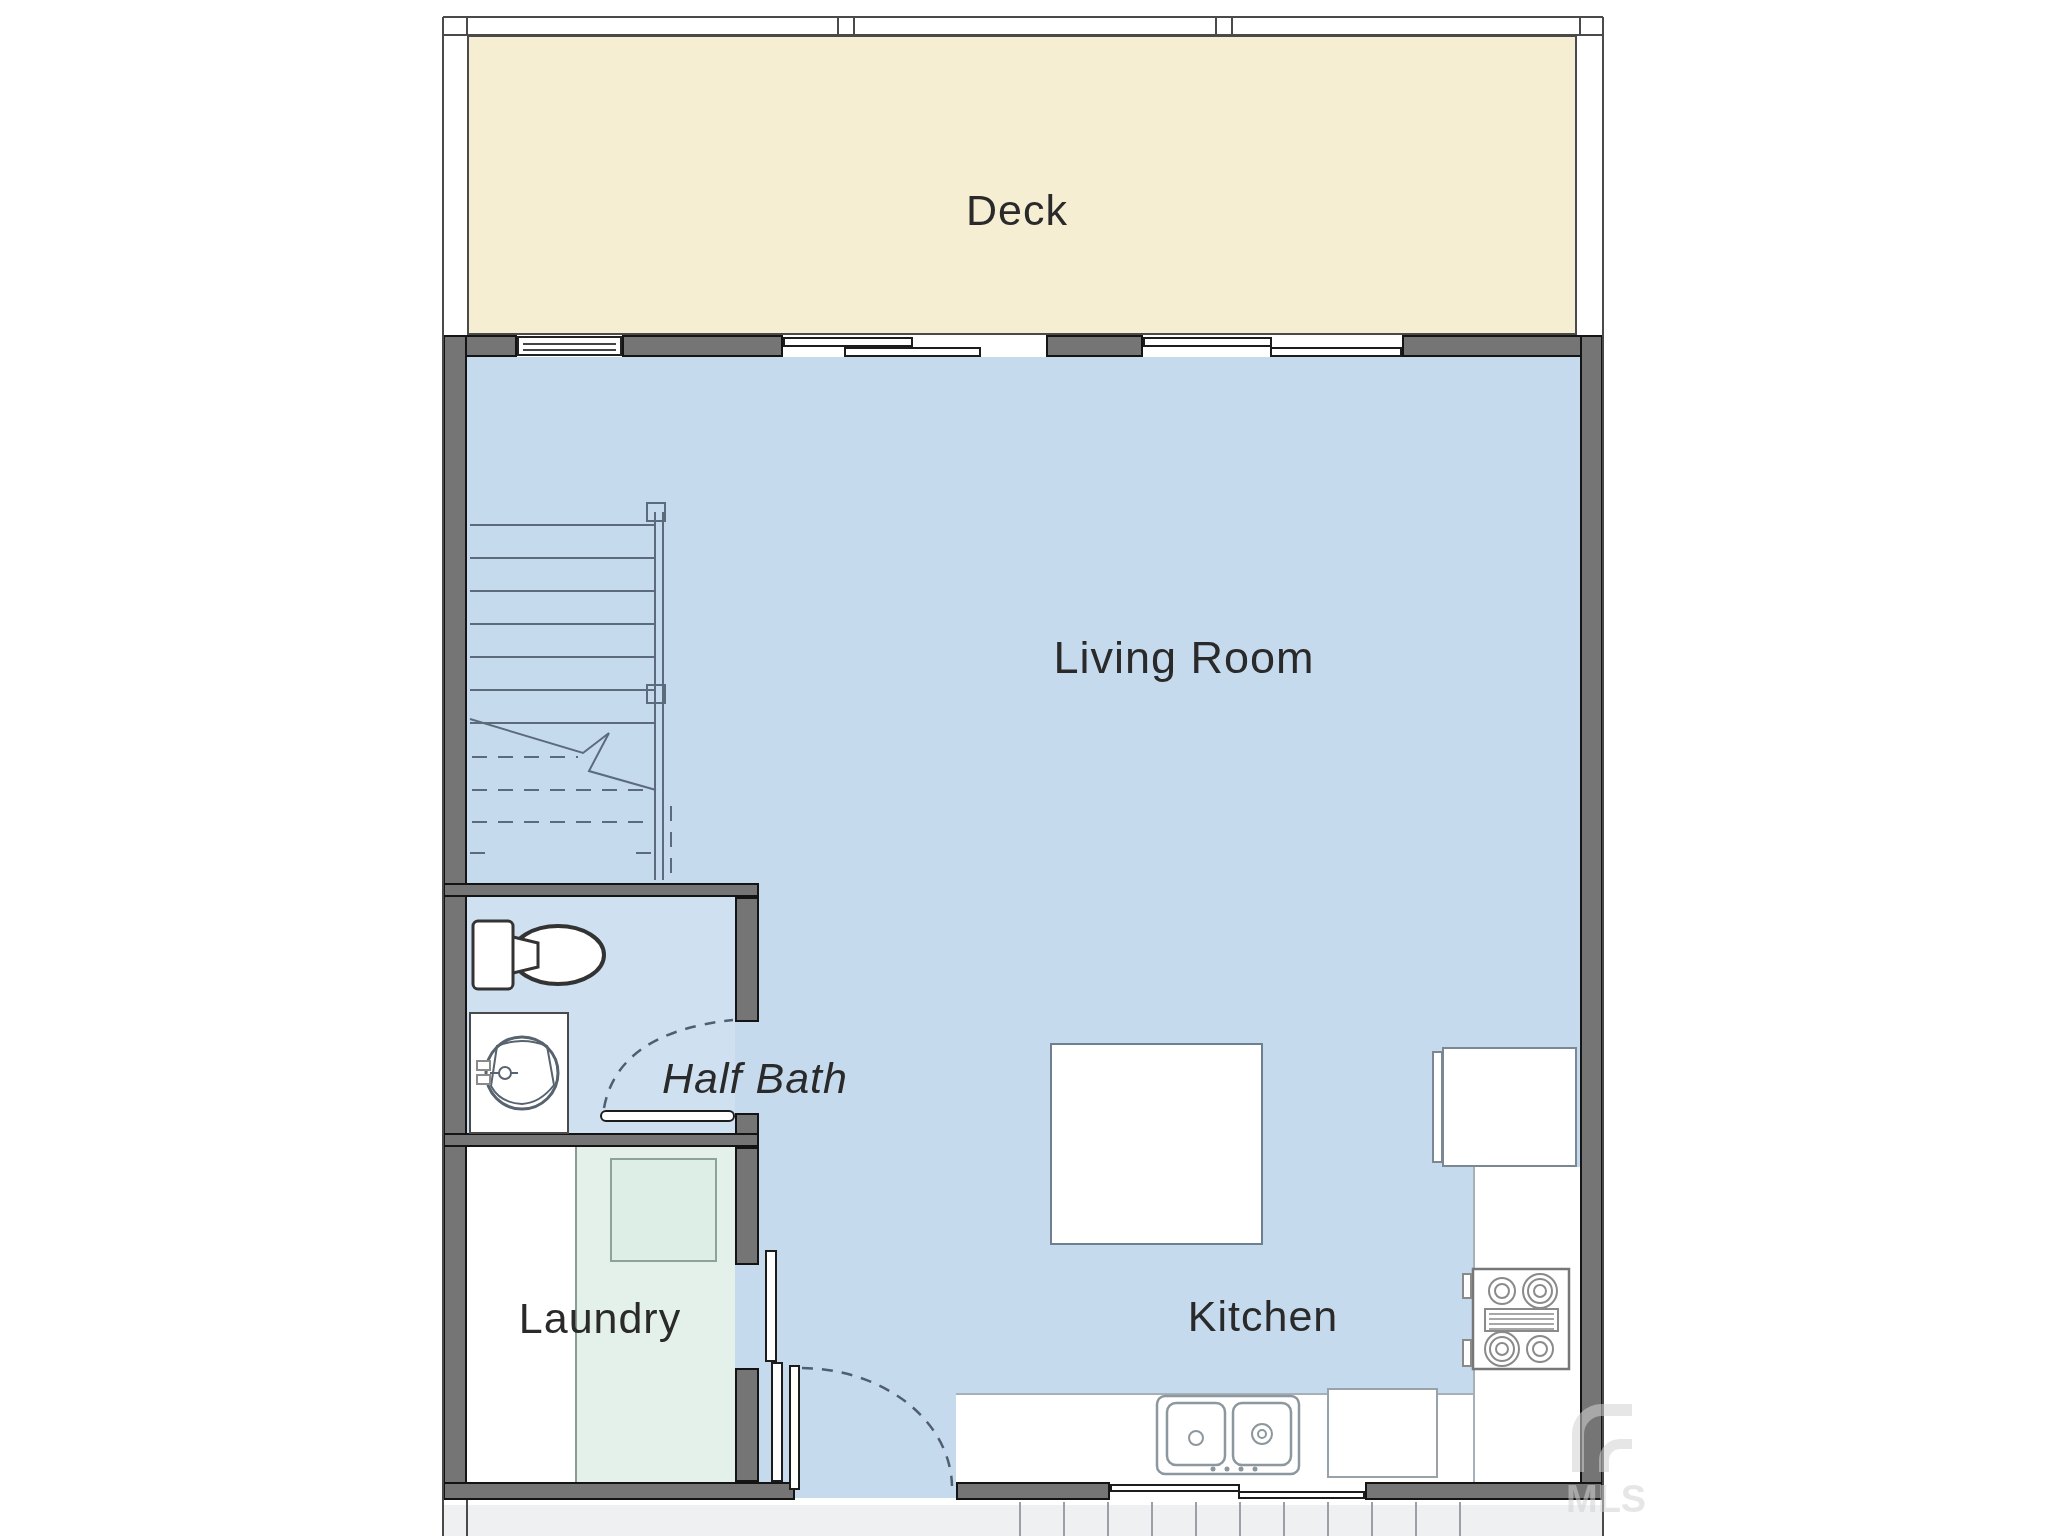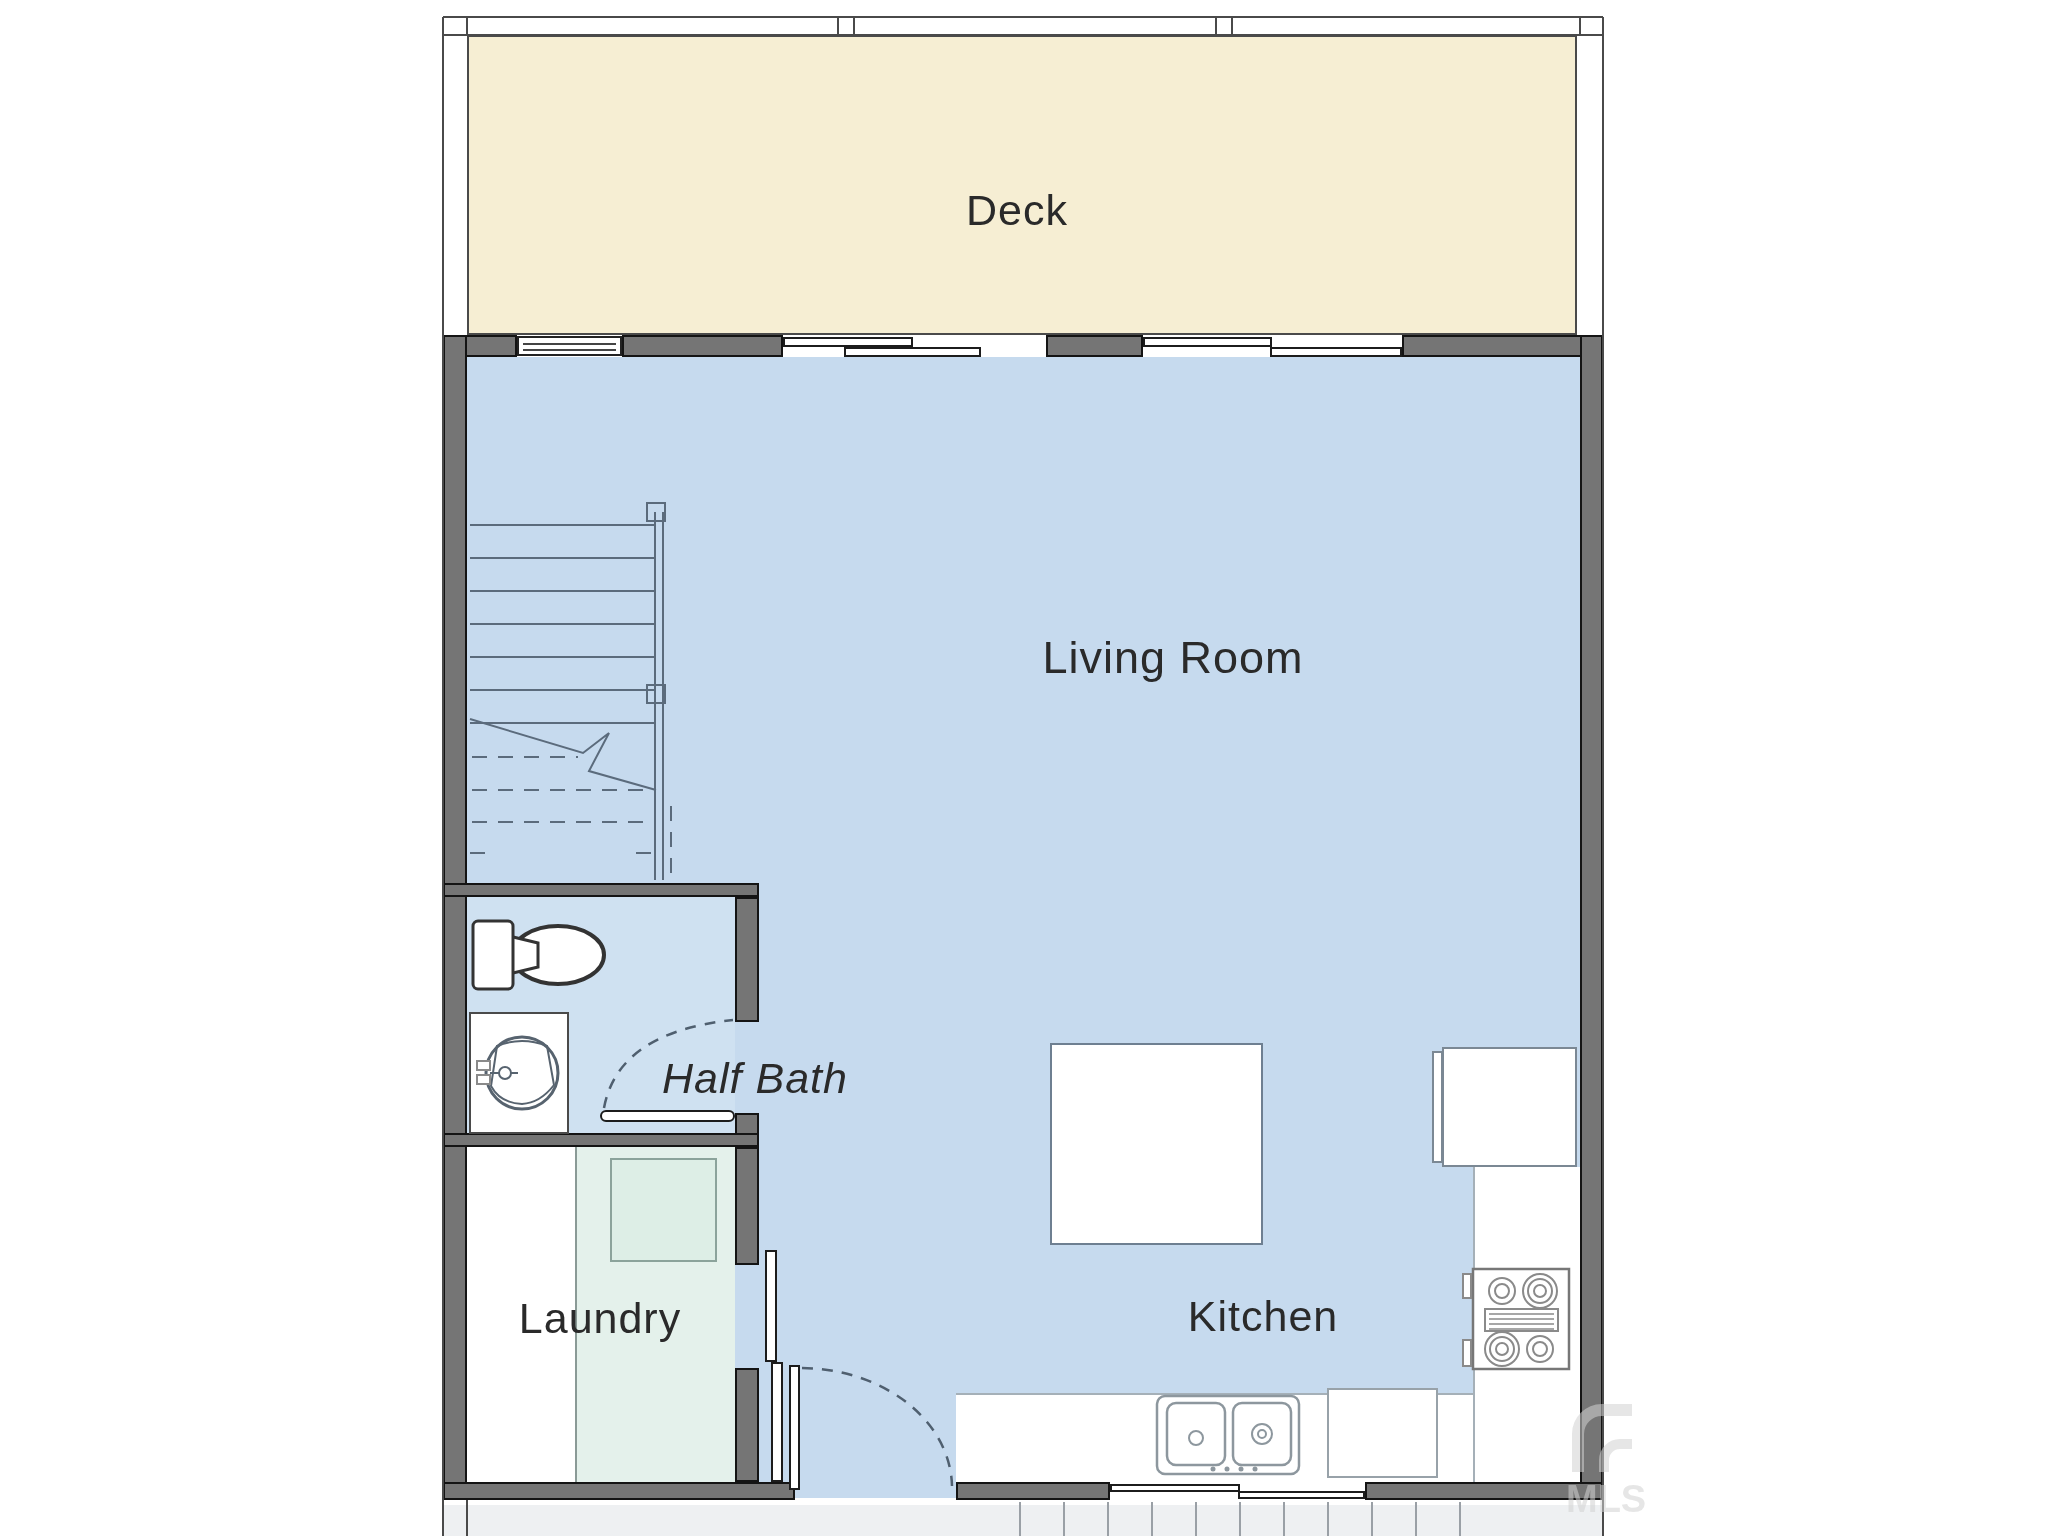"Living Room" .label-lg { margin-left: none -> 11px }
